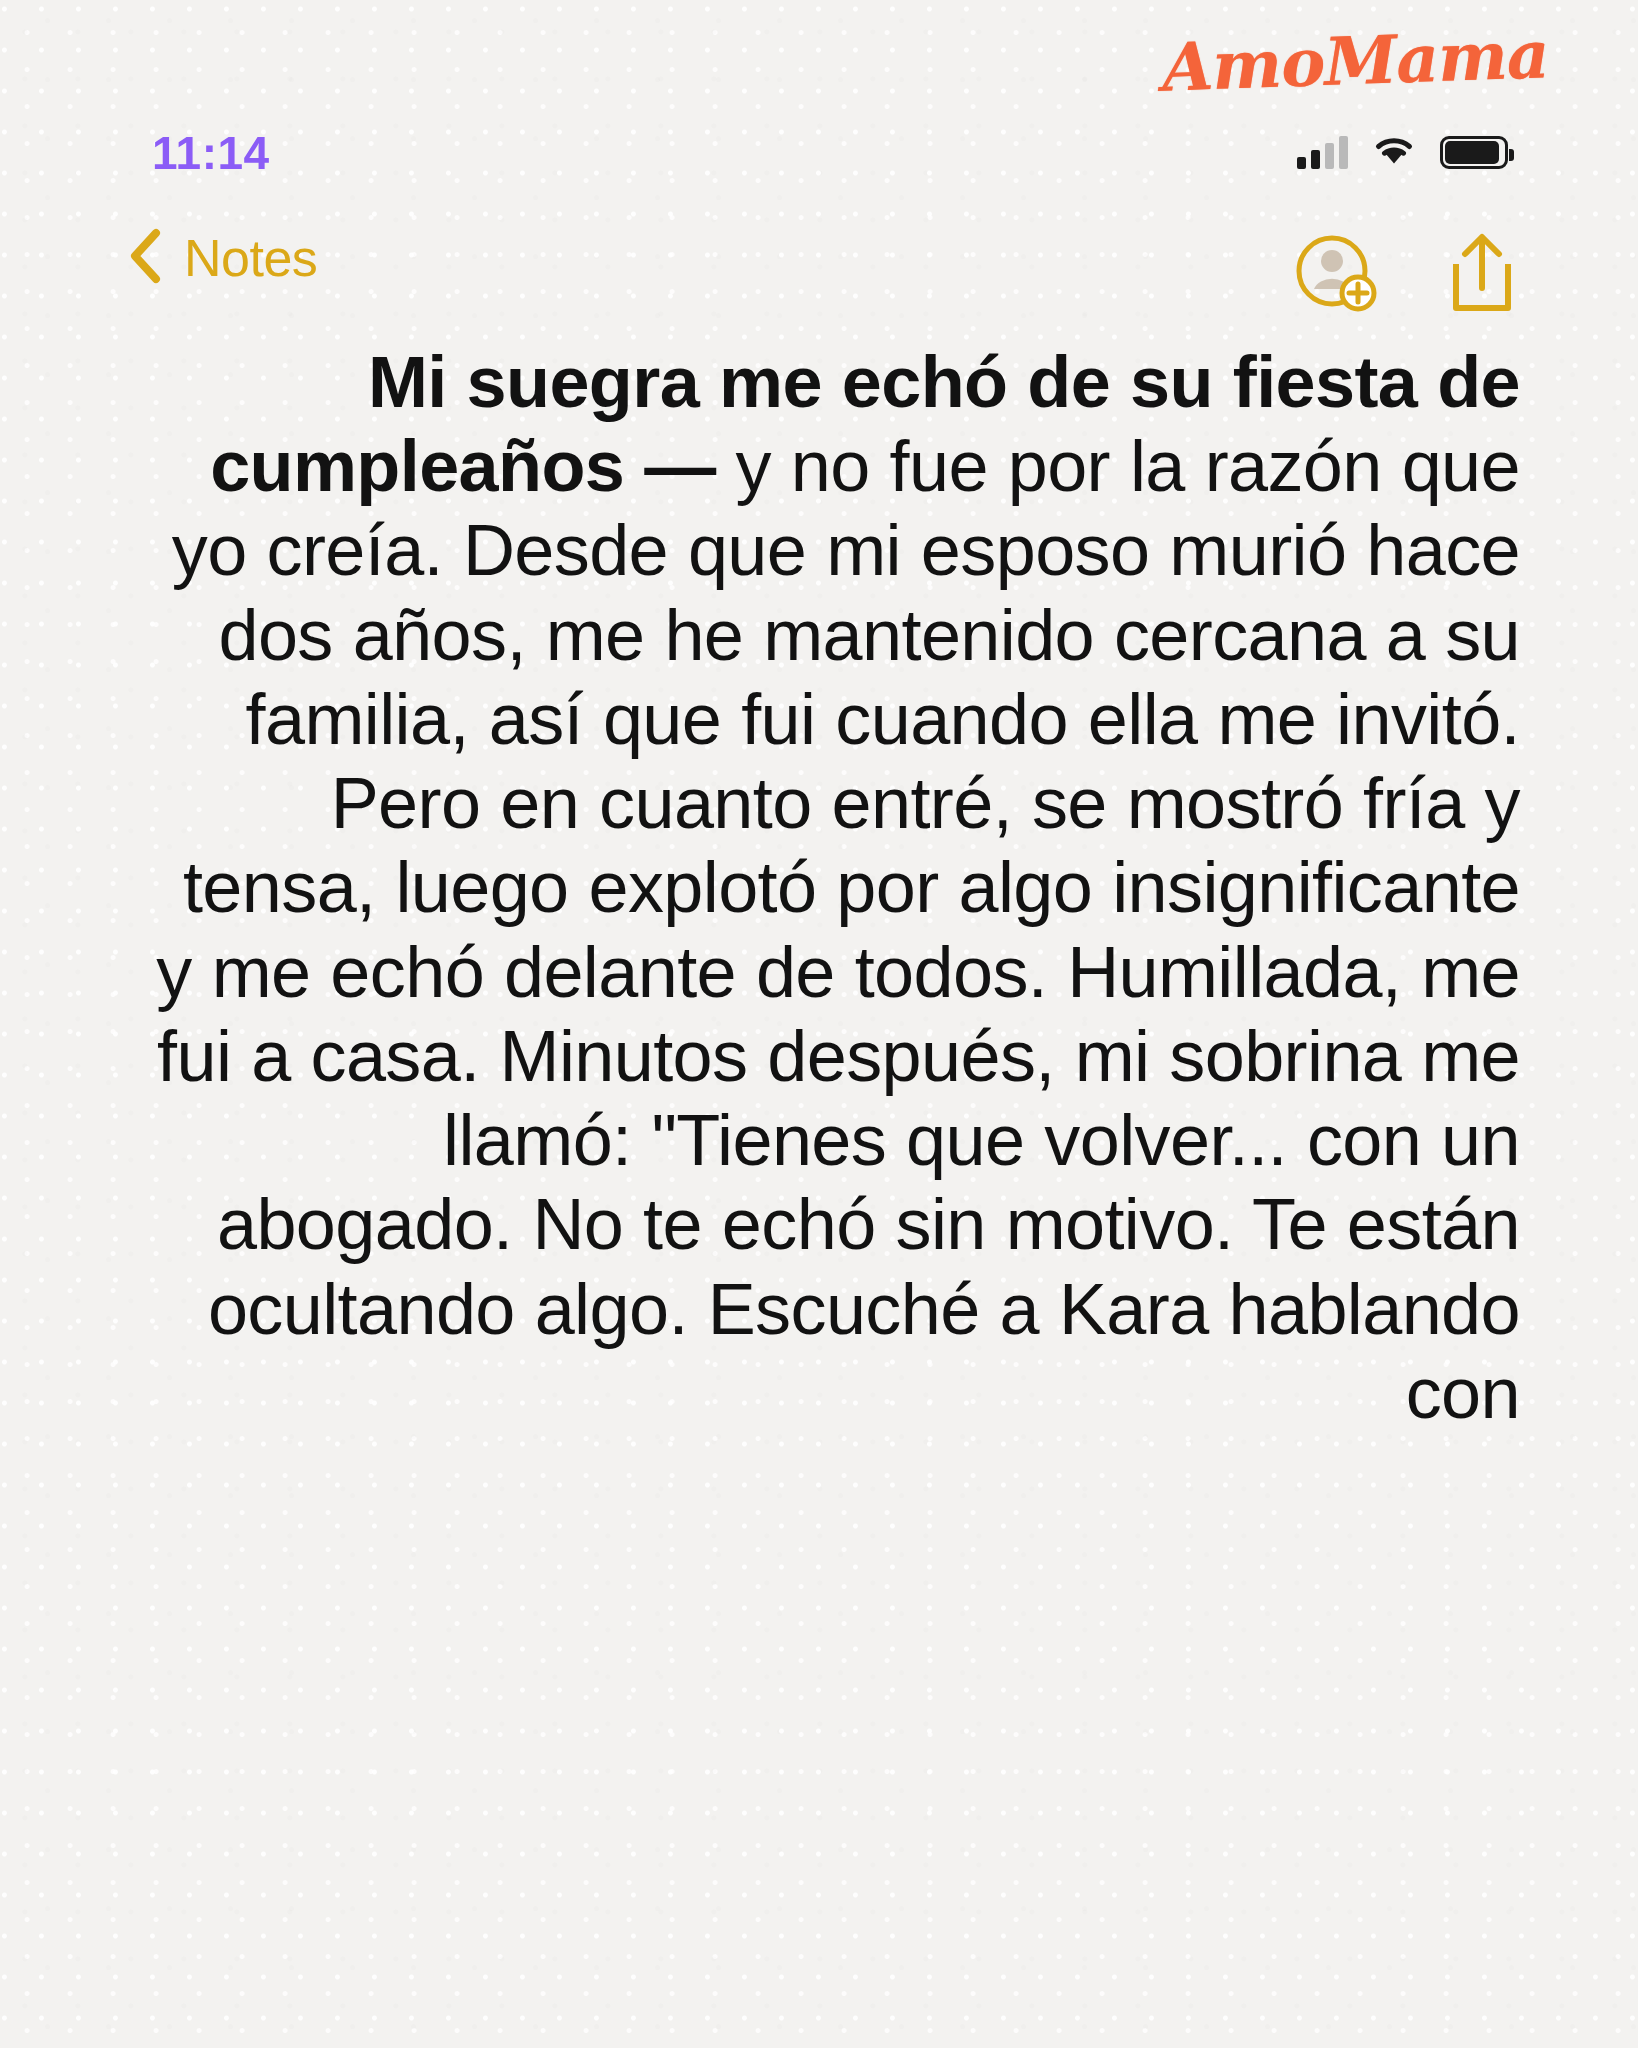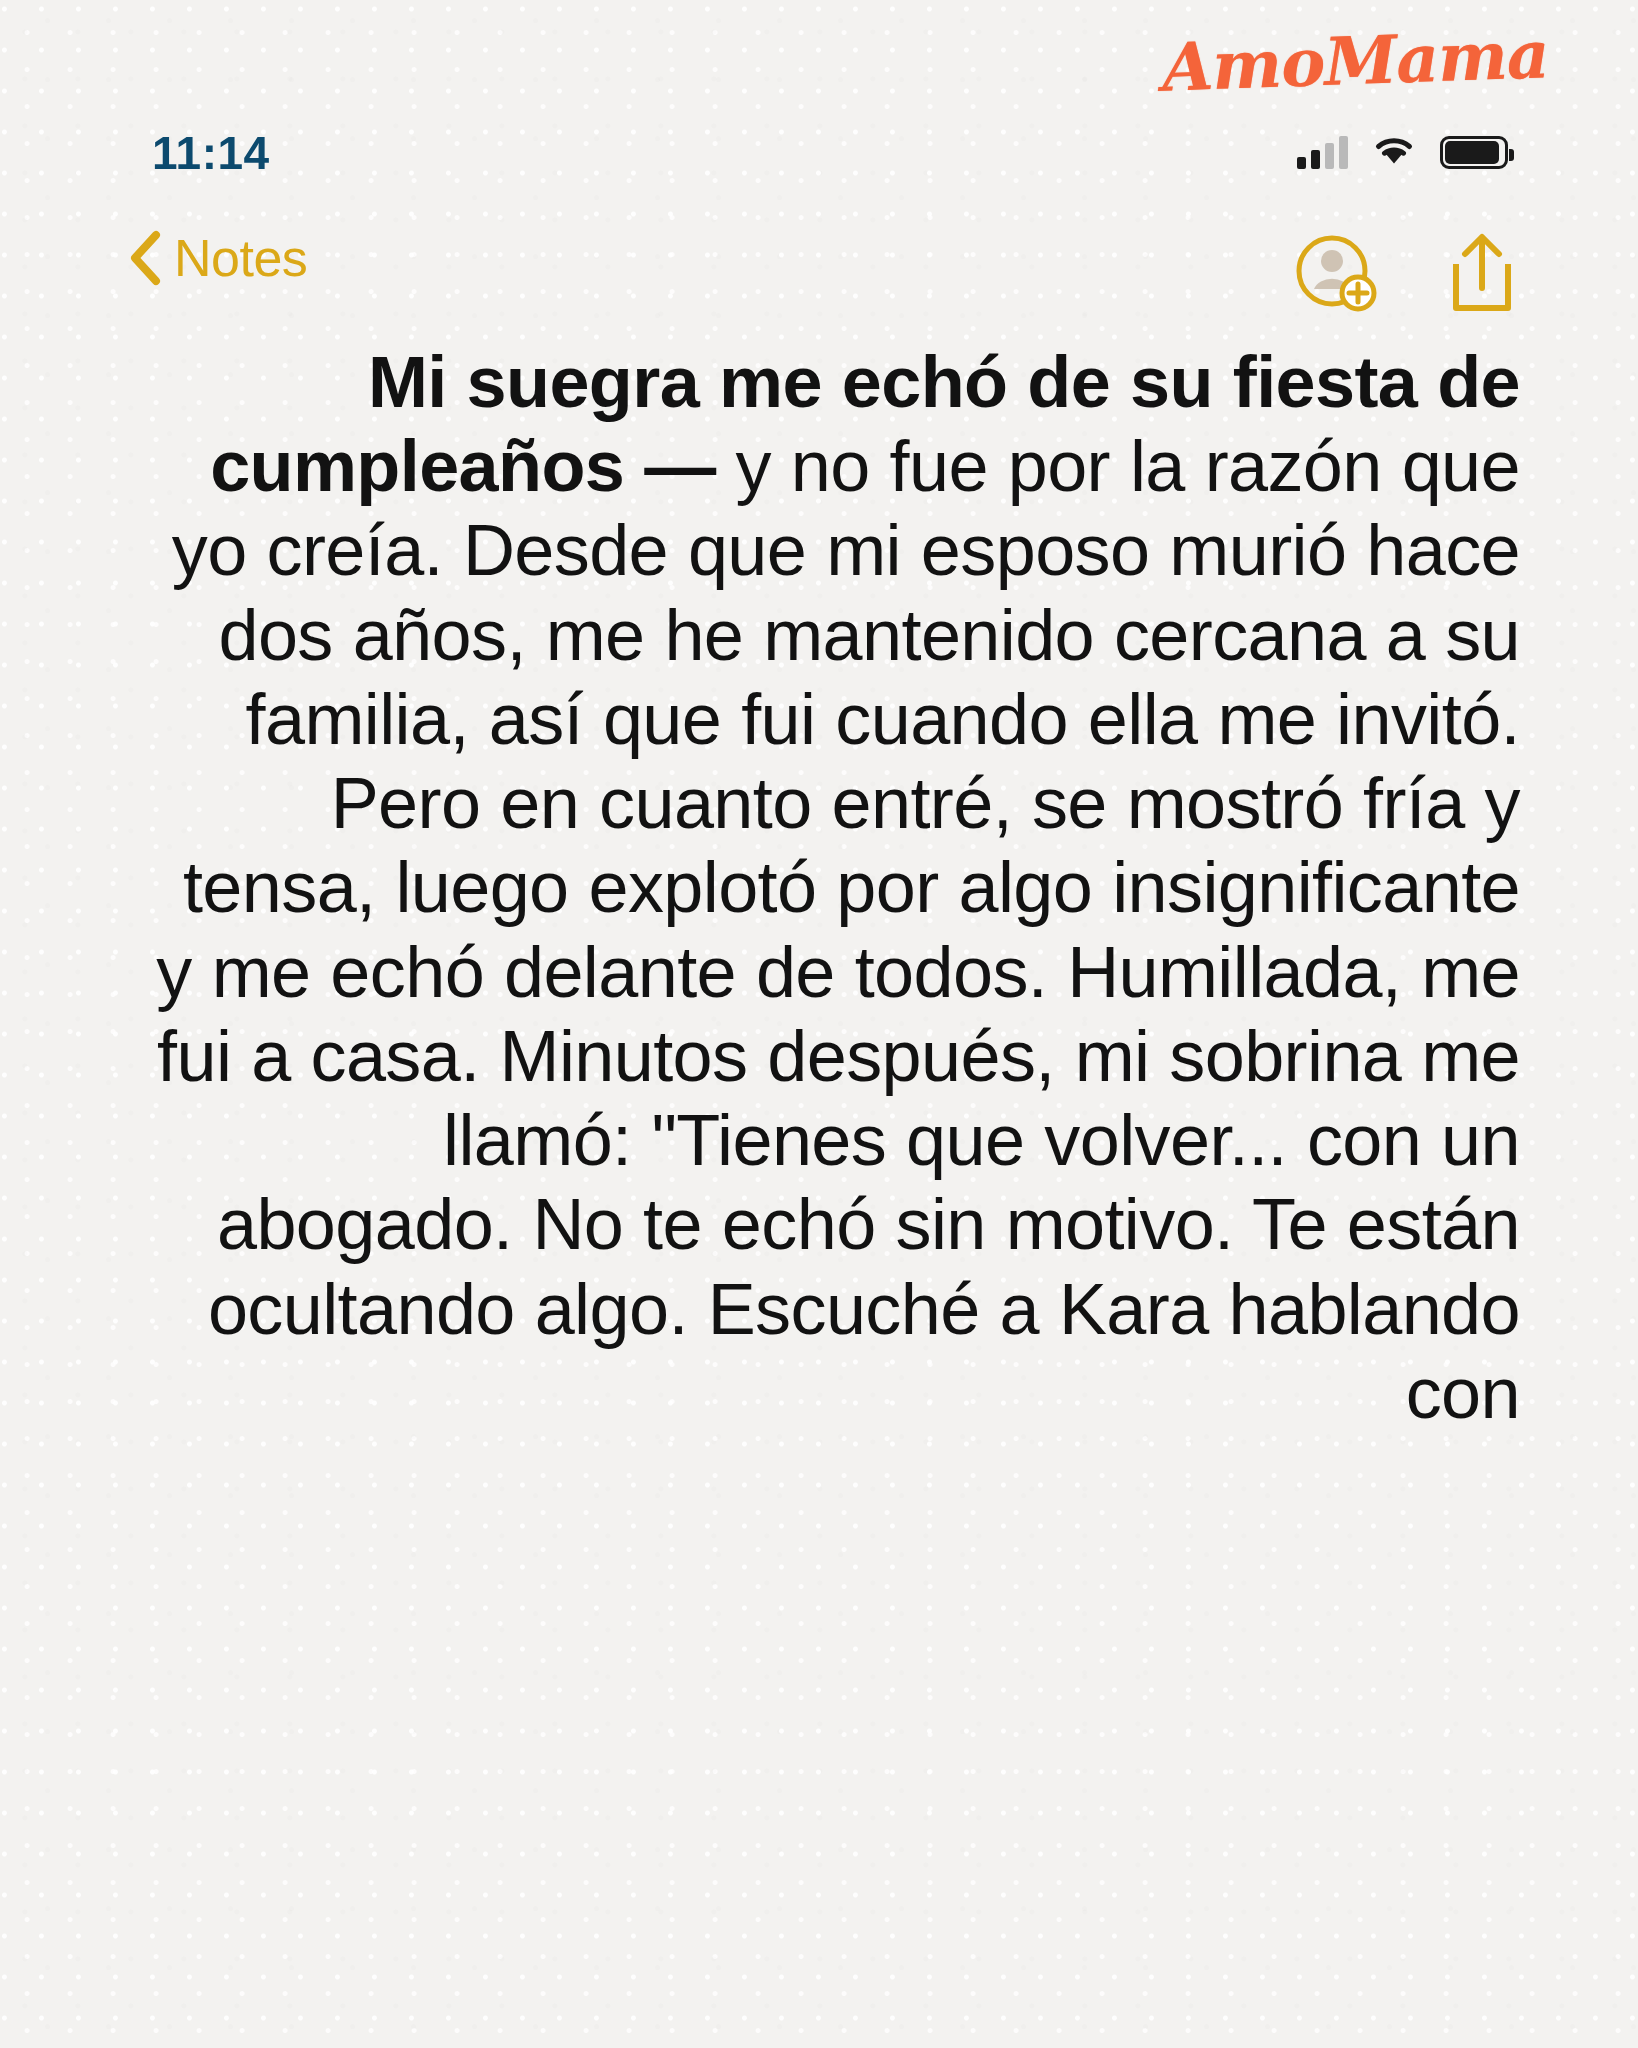"11:14" .status-time { color: #0c4a6e -> #8b5cf6 }
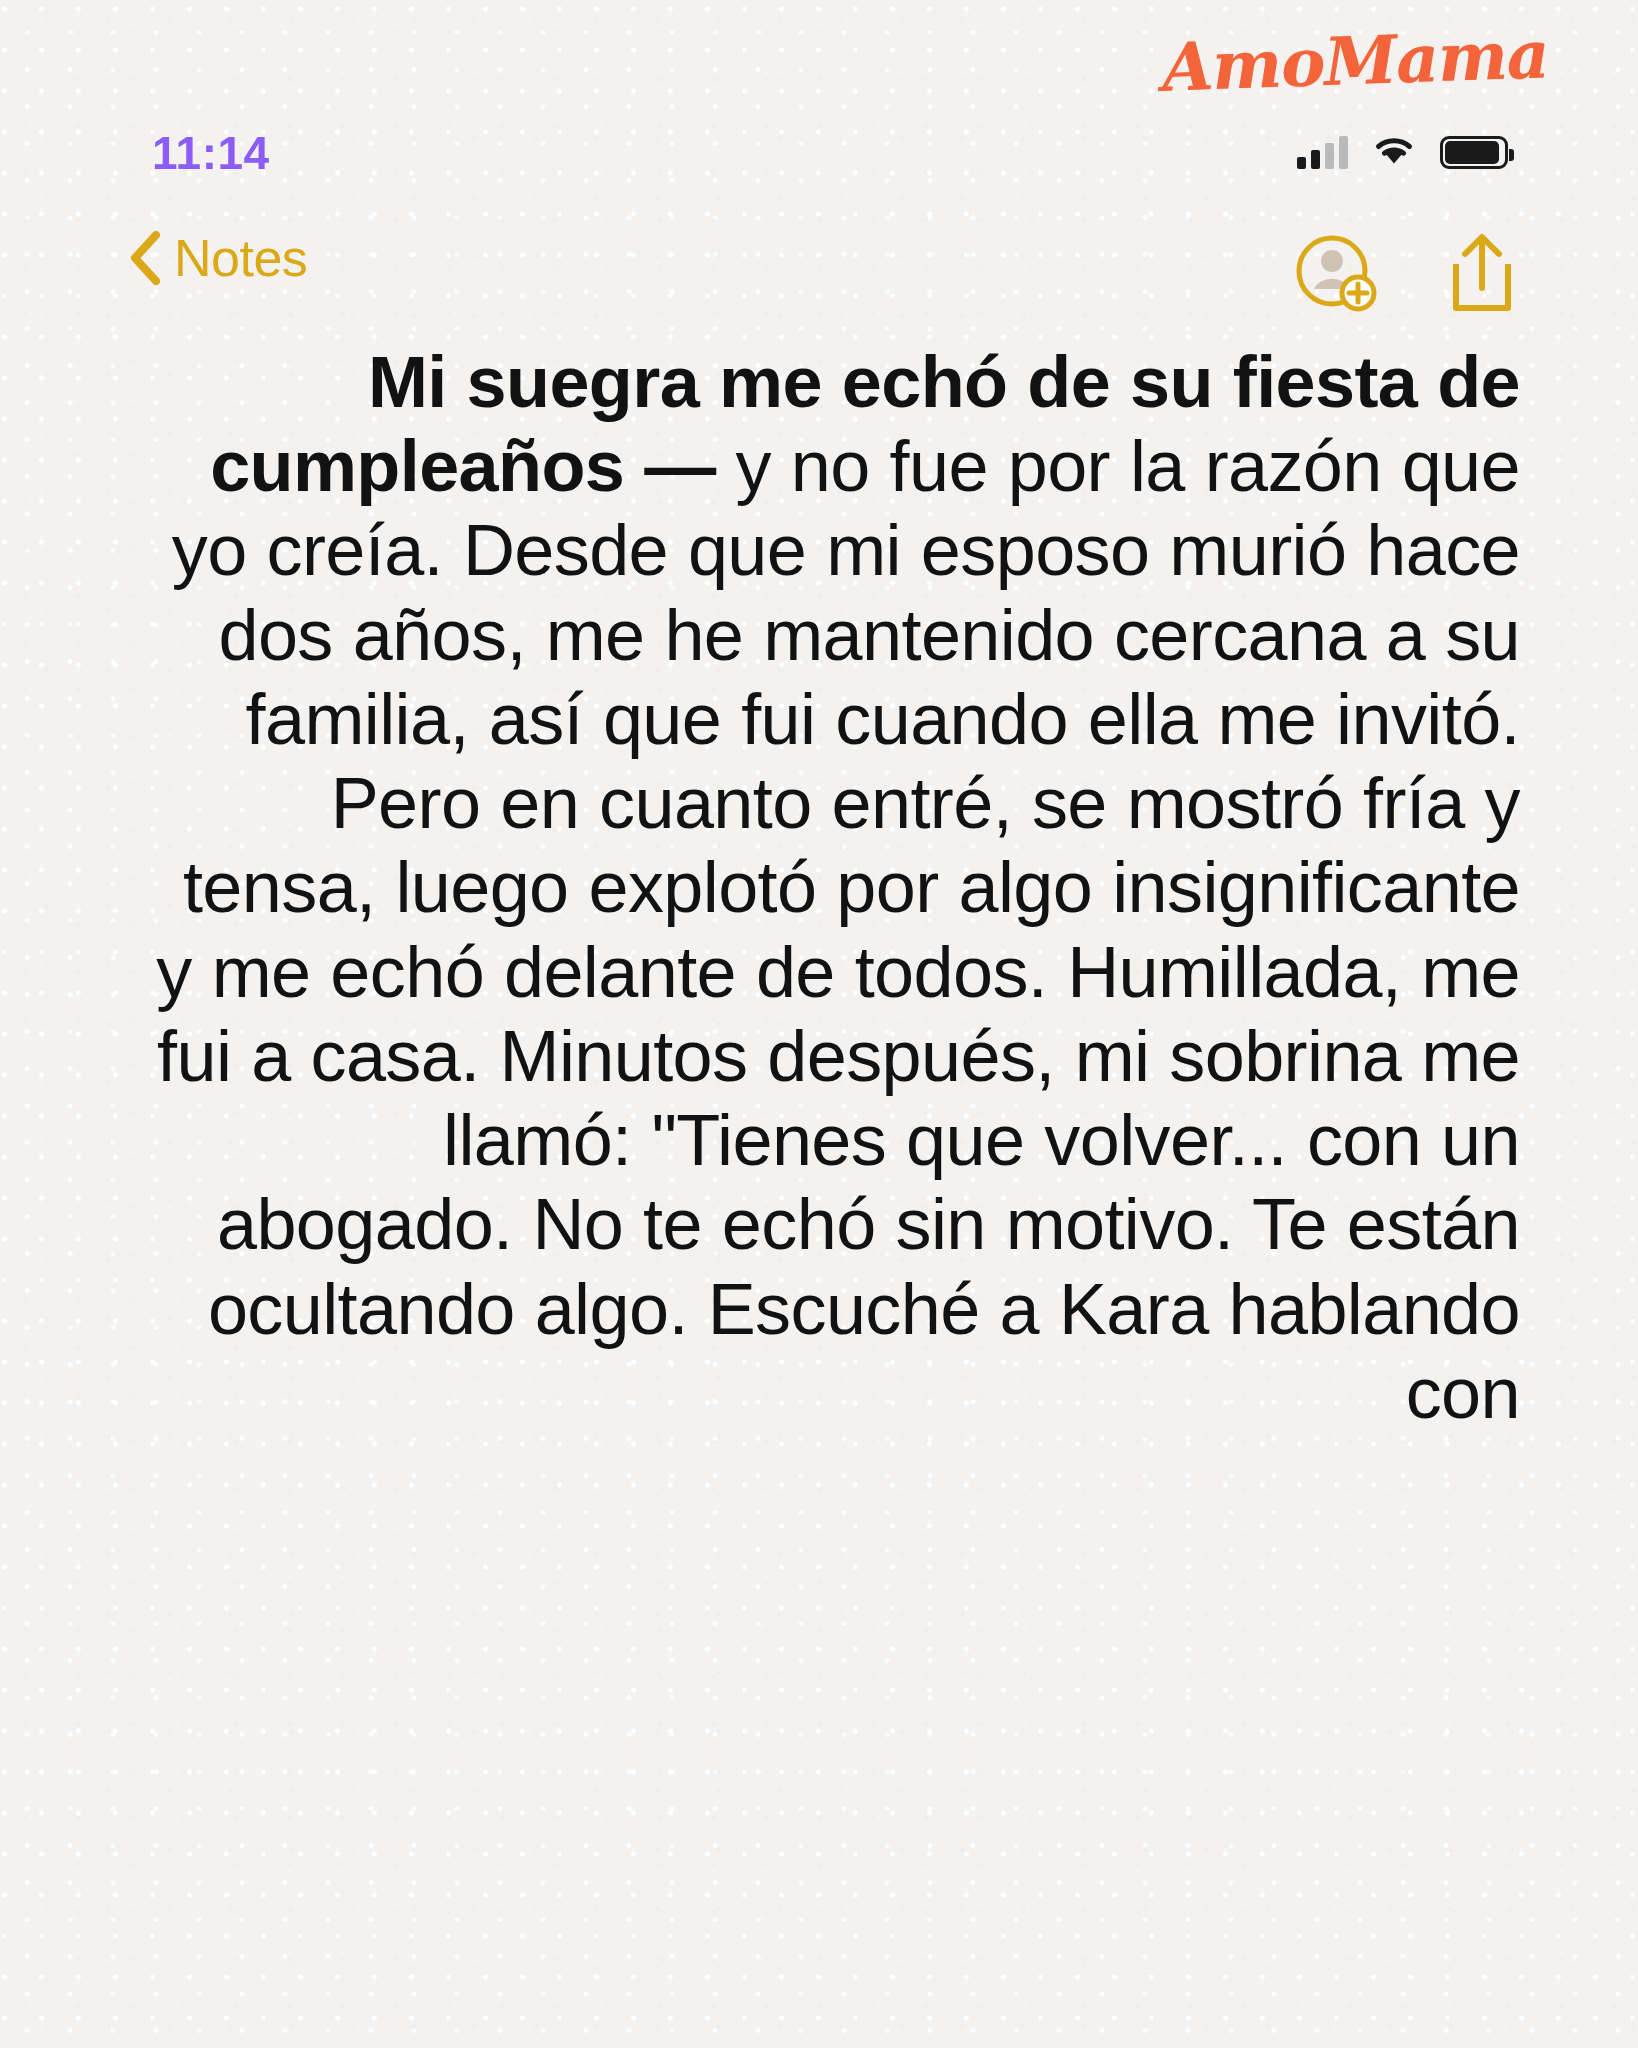"Notes" .back-button { align-items: center -> flex-start; gap: 12px -> 22px }
